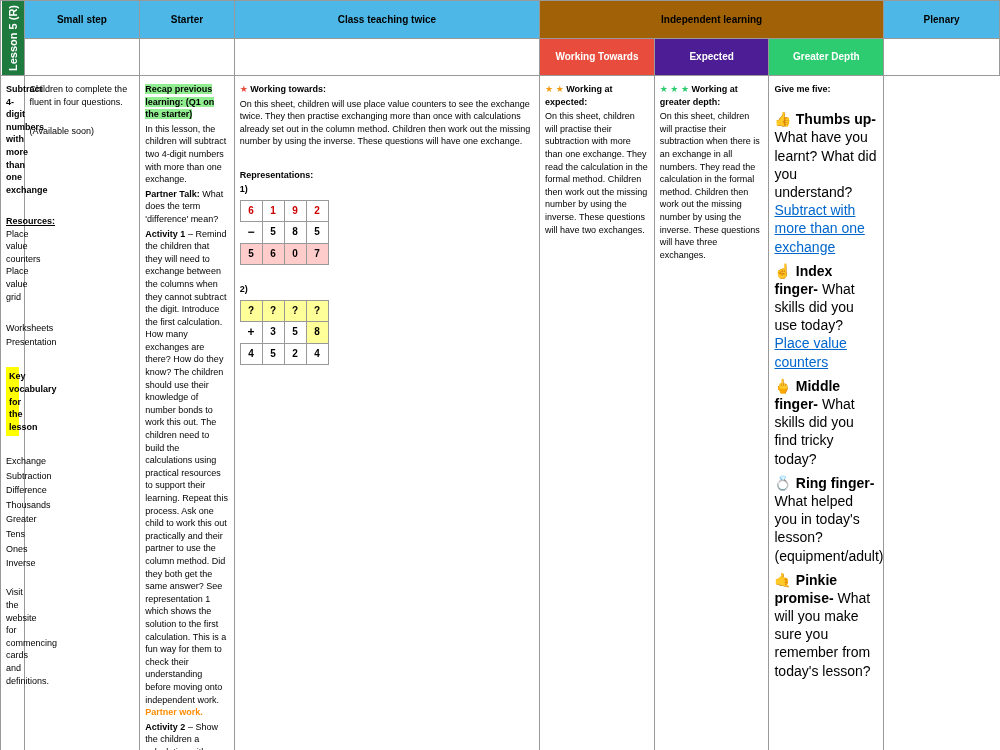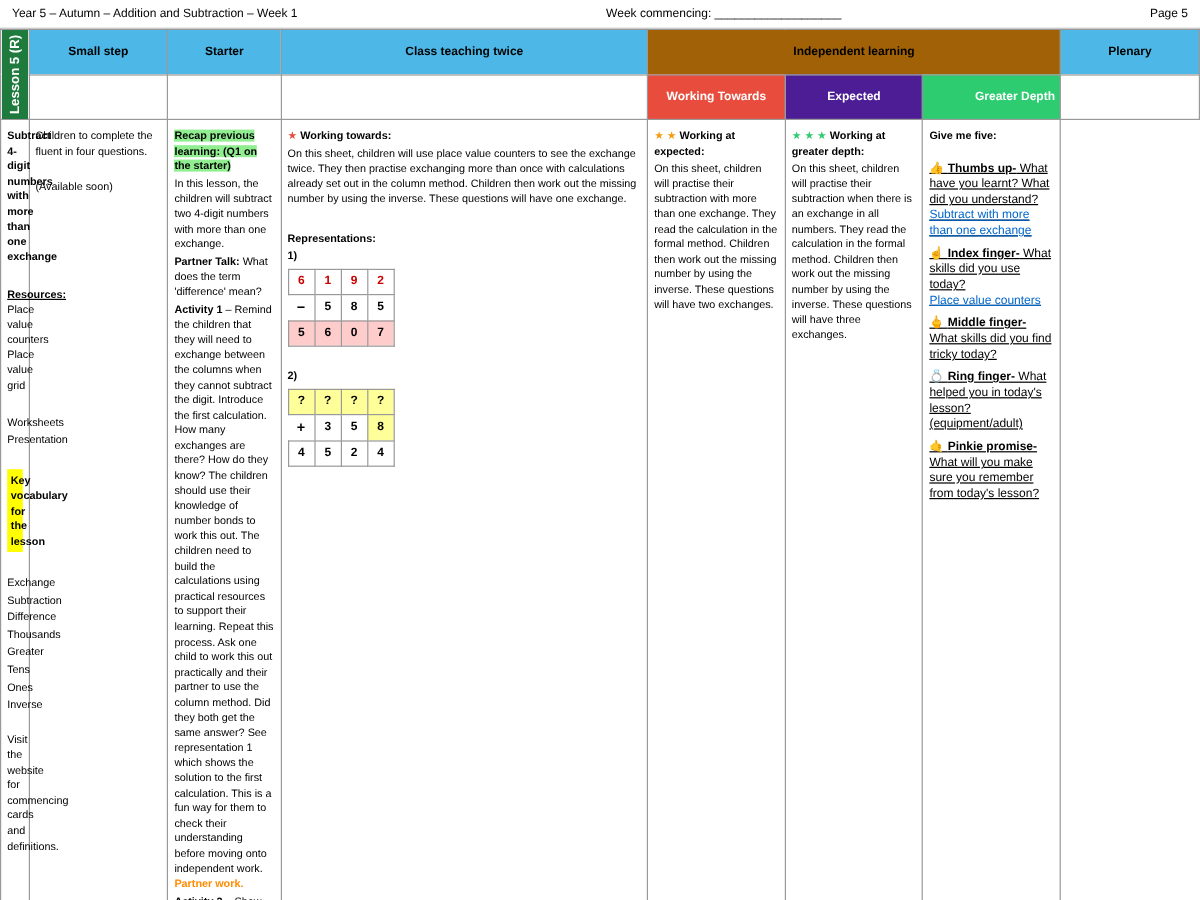"Year 5 – Autumn –" div.header { html: <div> <span>Year 5 – Autumn – Addition and Subtraction – Week 1</span> <span>Week commencing: ___________________</span> <span>Page 5</span> </div> -> none }
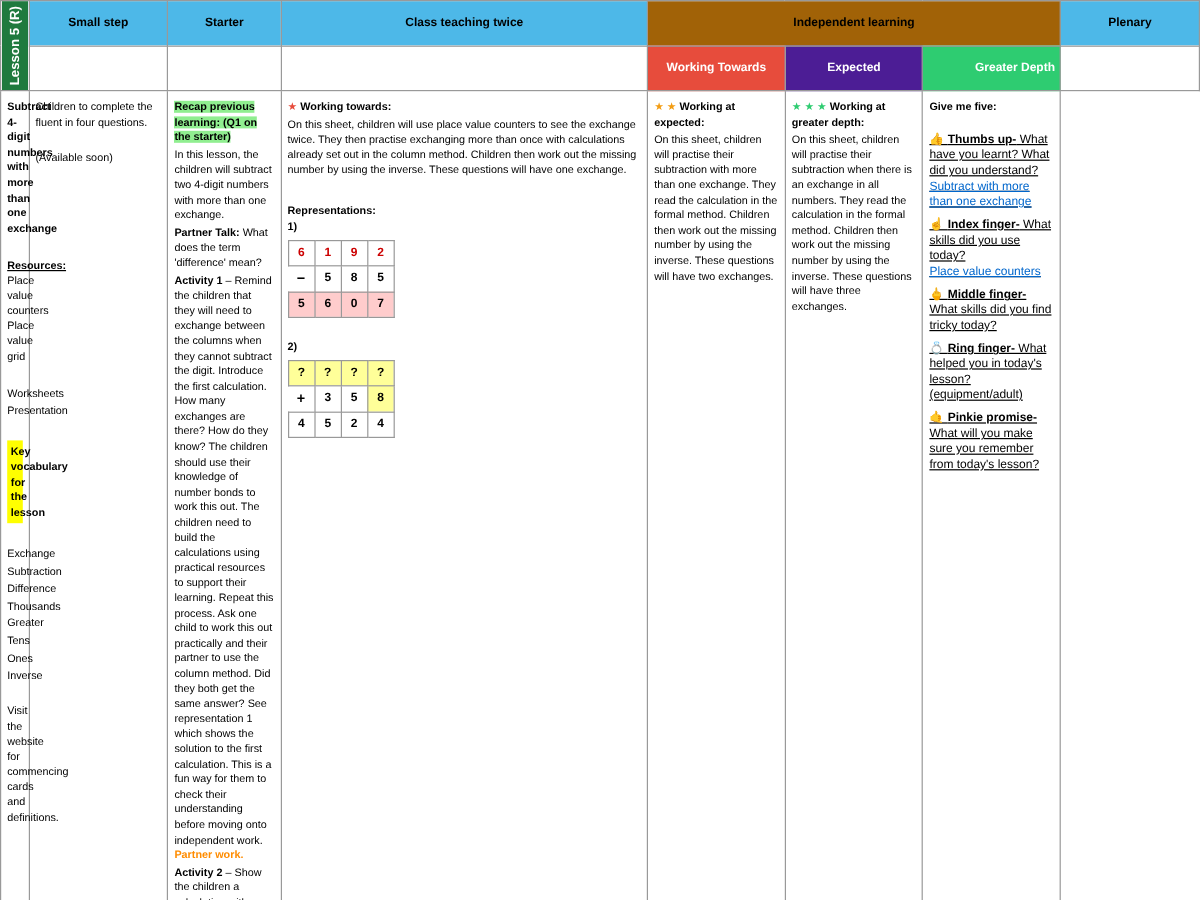"Greater Depth" .col-greater-depth { text-align: right -> none }
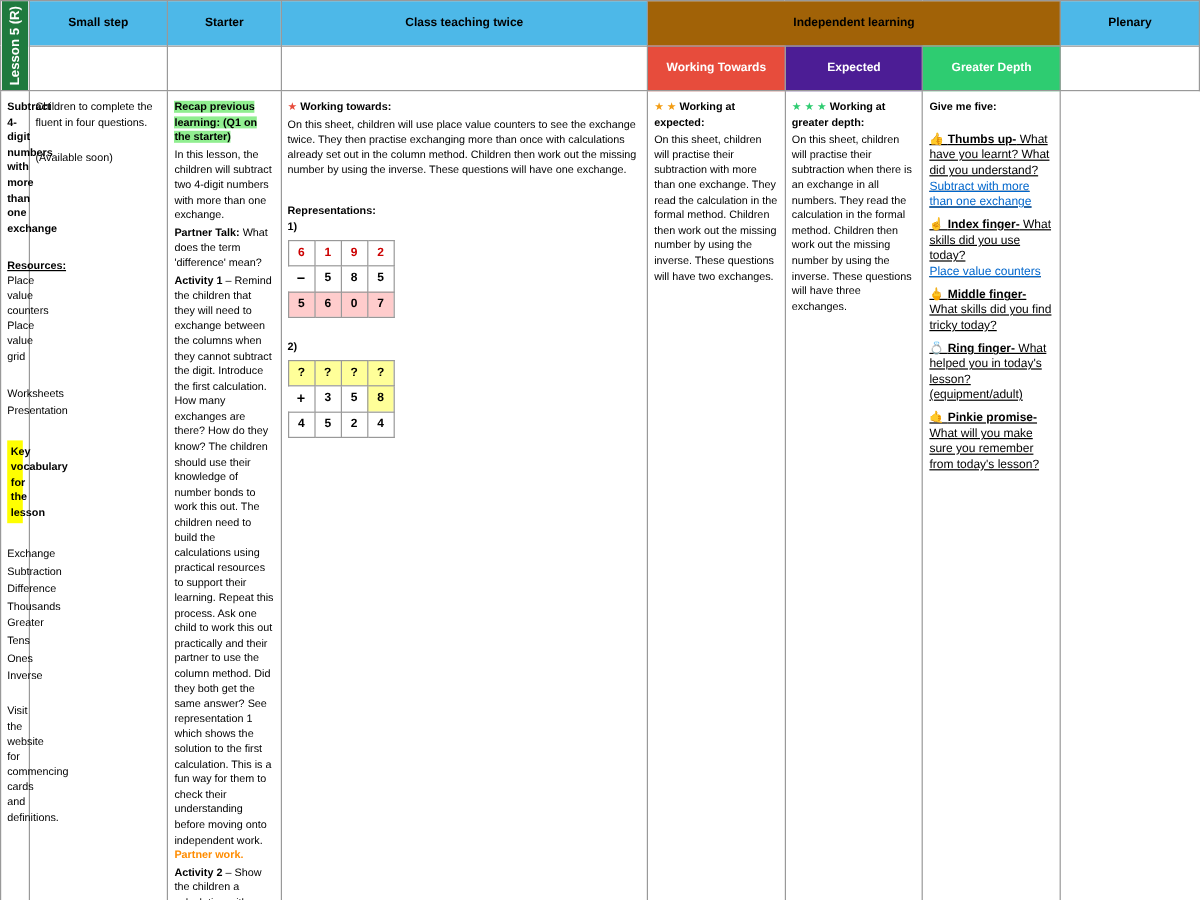"👍 Thumbs up- What have" .plenary-item { font-size: 10px -> 14px; text-decoration: underline -> none }
